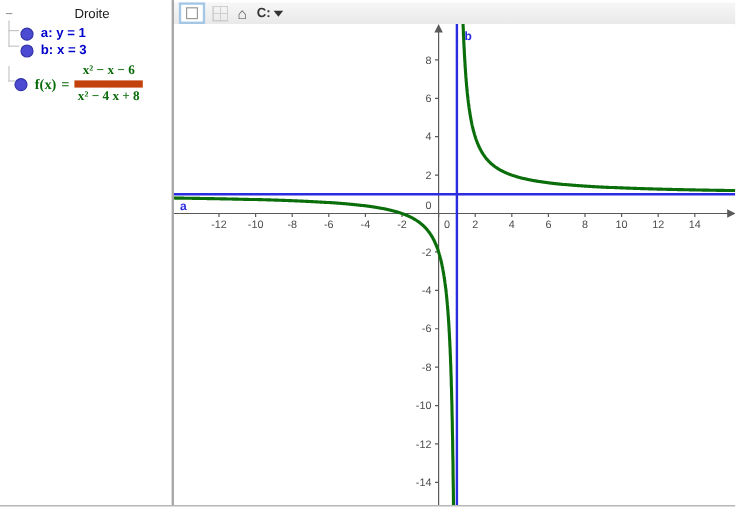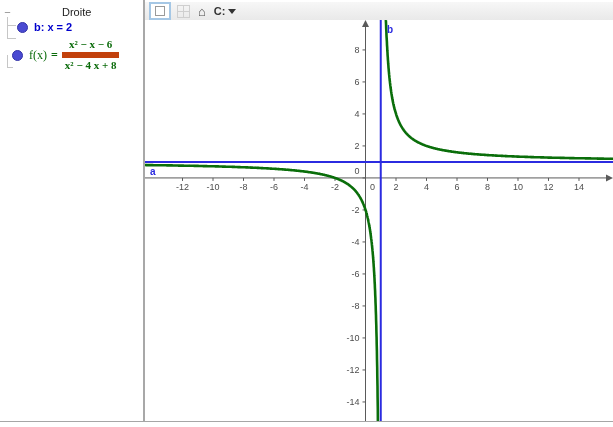"a: y = 1" div.tree-item { html: none -> <div> <span></span> <span>a: y = 1</span> </div> }
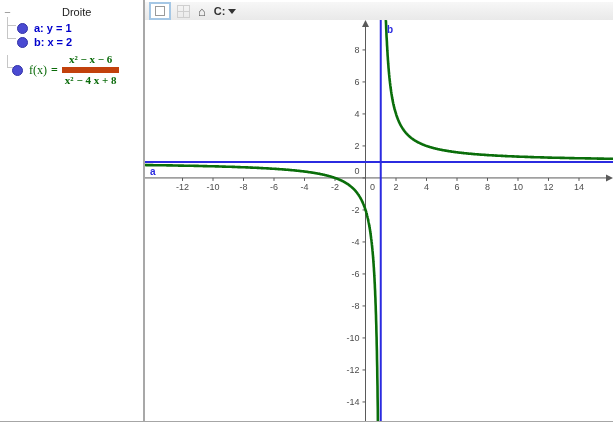"b: x = 2" span.item-text { text: 2 -> 3 }
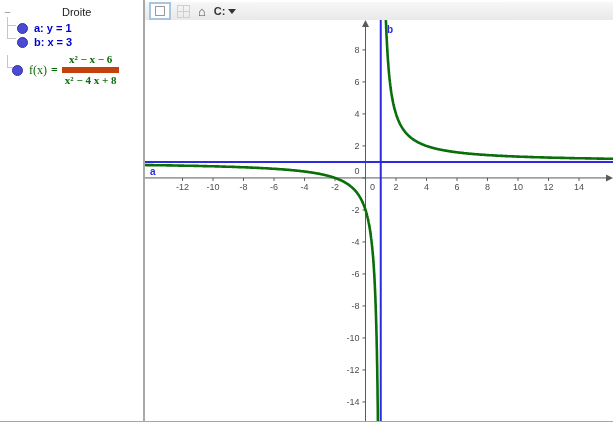"f(x)" .func-name { font-weight: normal -> bold }
